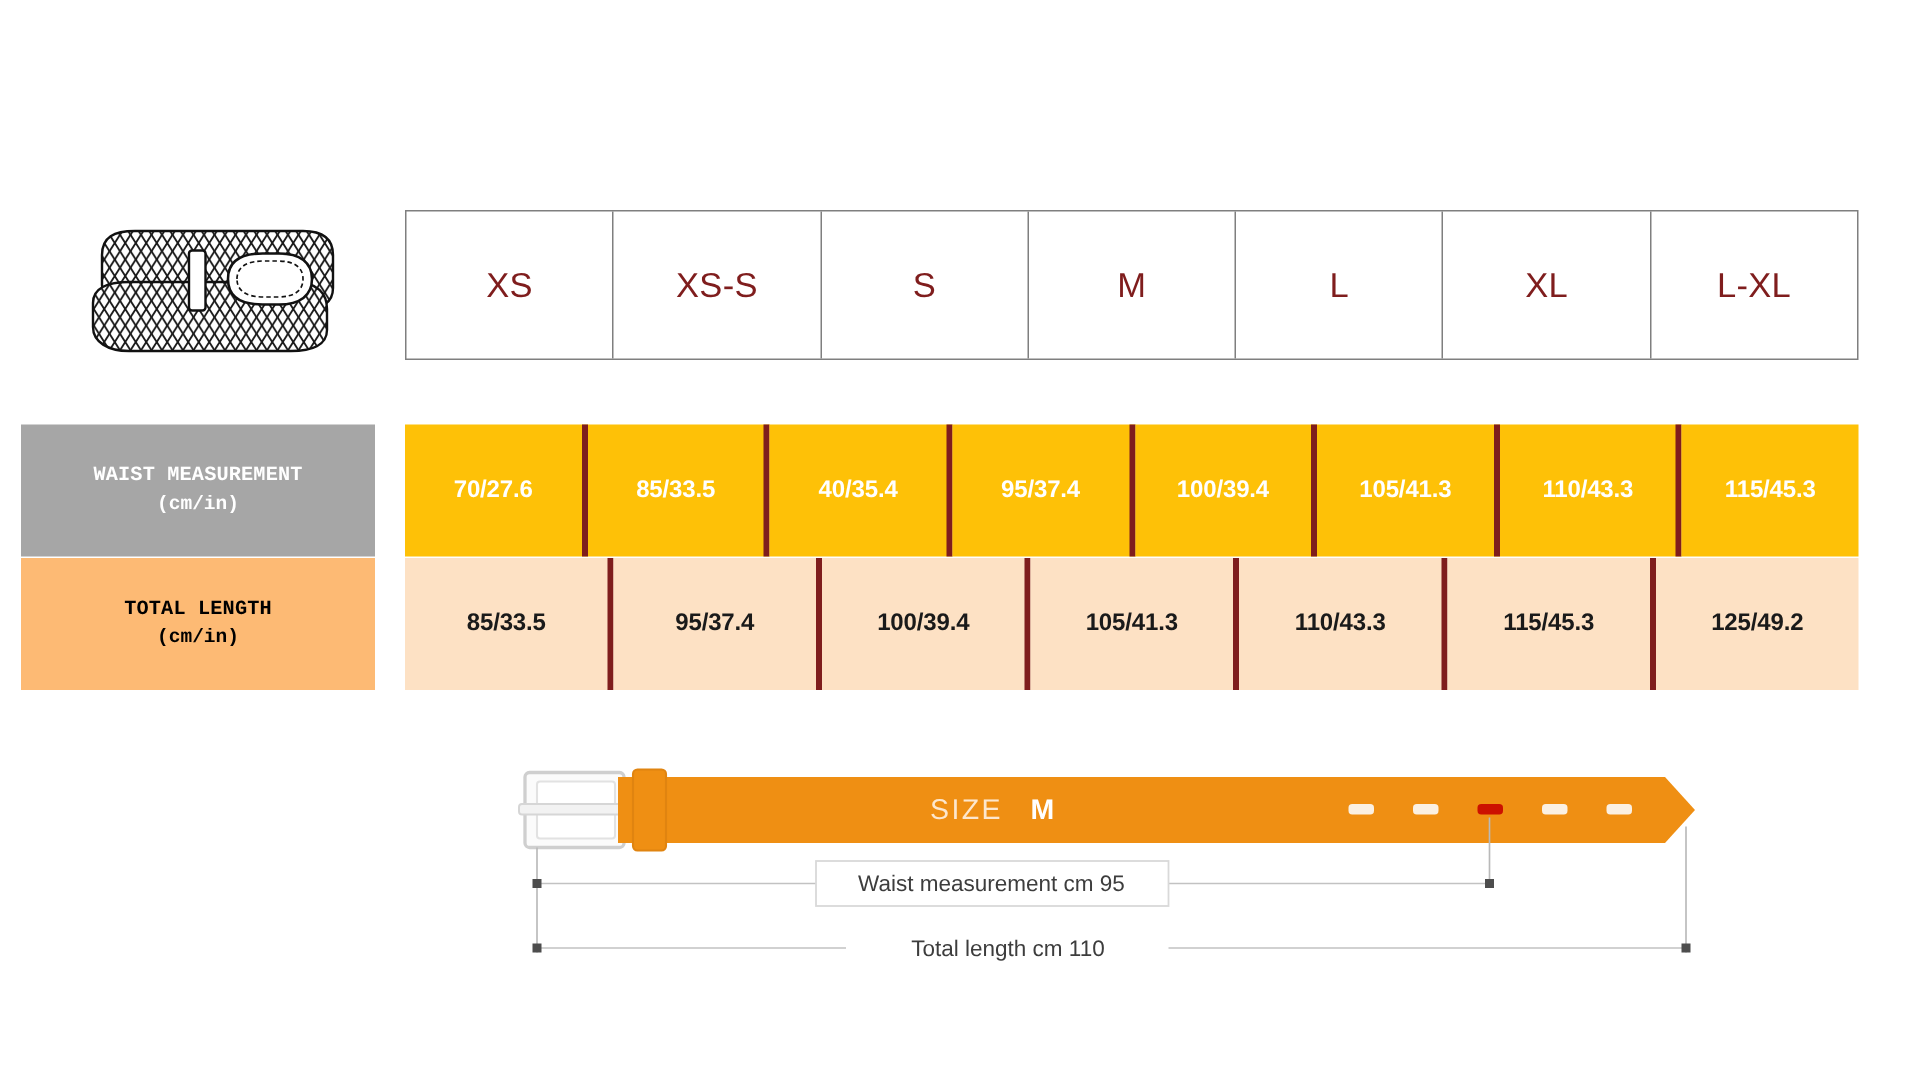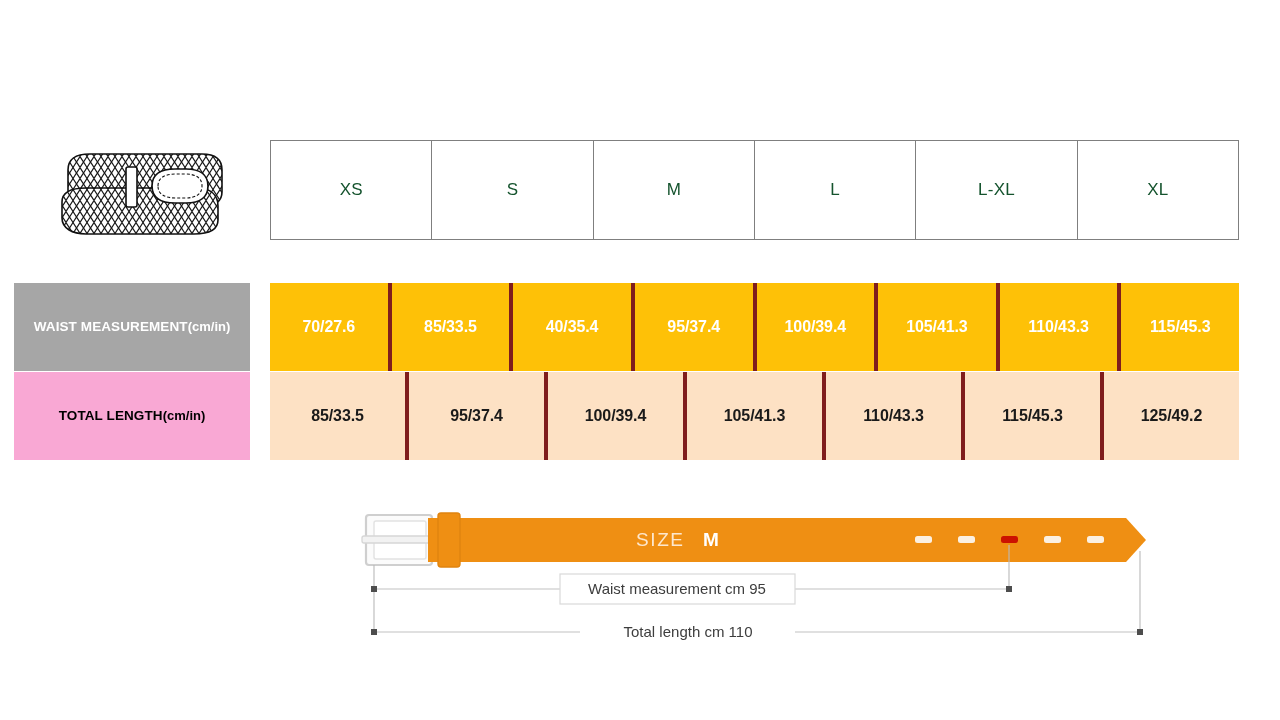"XS" #size-header-table .hcell { color: #14532d -> #7f1d1d; font-size: 17px -> 23px }
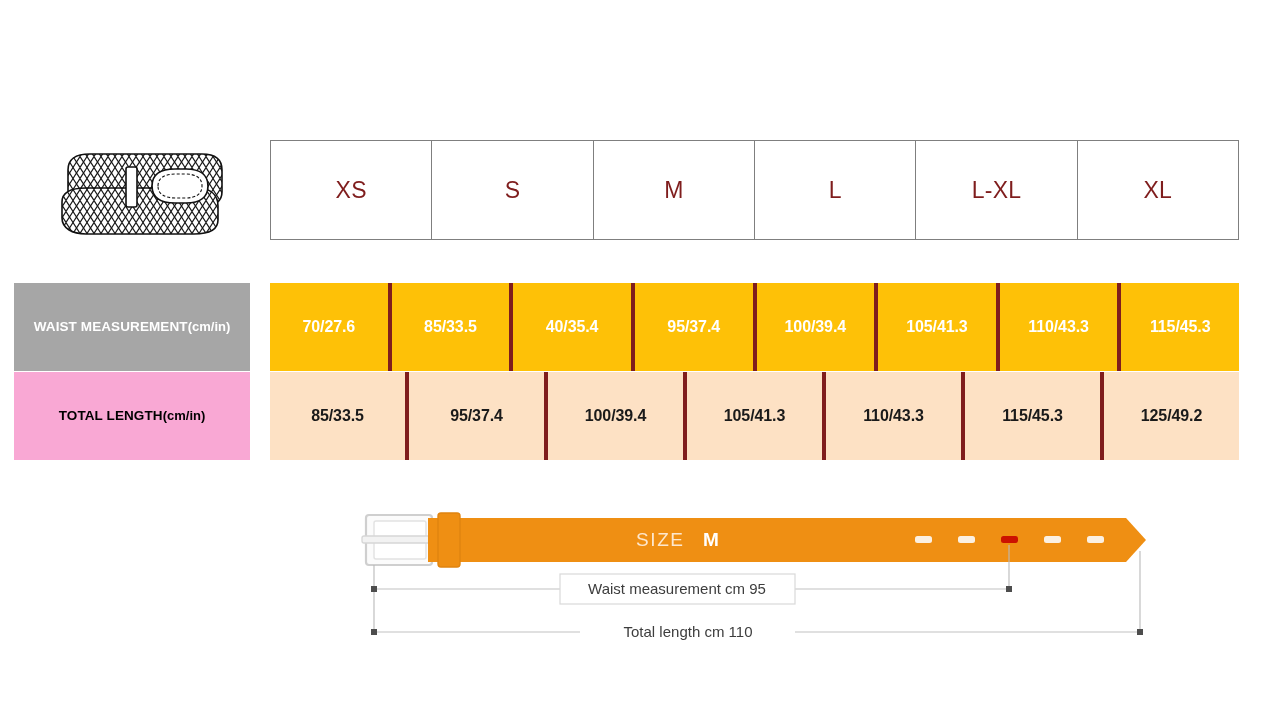"XS-S" div.hcell { html: none -> <div>XS-S</div> }
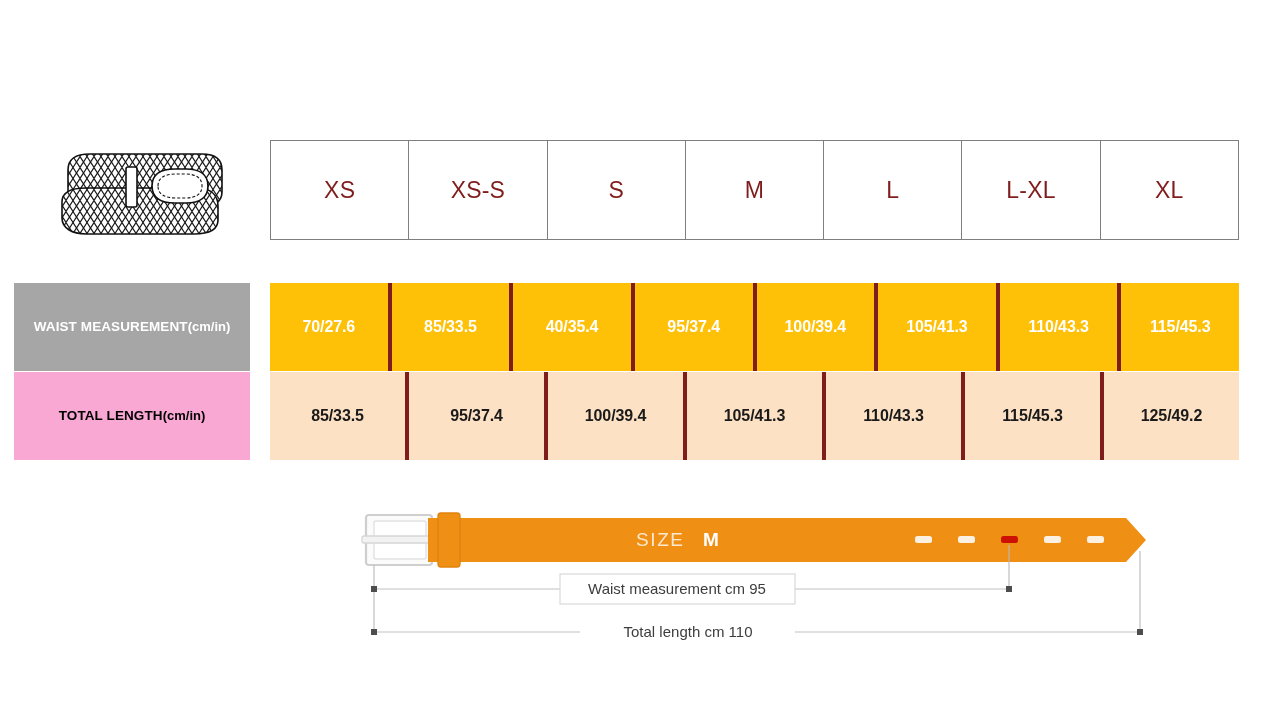"L-XL" div.hcell { order: before "XL" -> after "XL" }
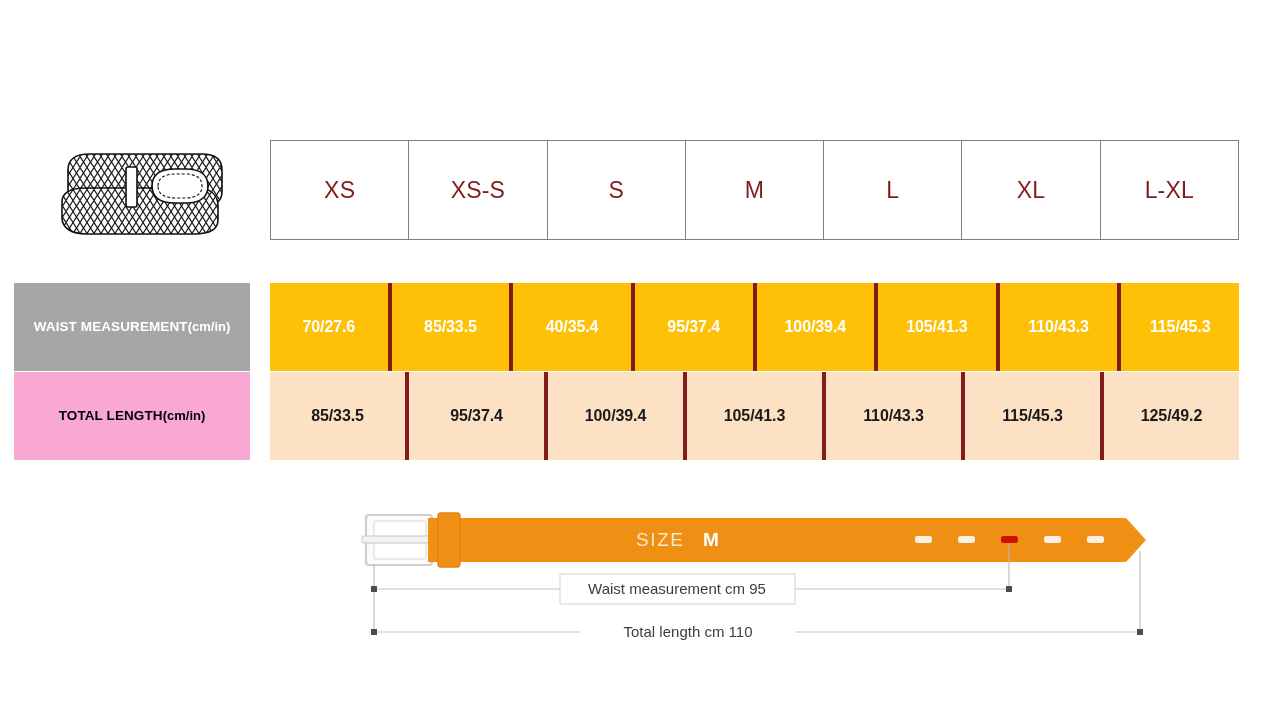"WAIST MEASUREMENT" .row-label { flex-direction: row -> column; font-family: none -> Liberation Mono, monospace }
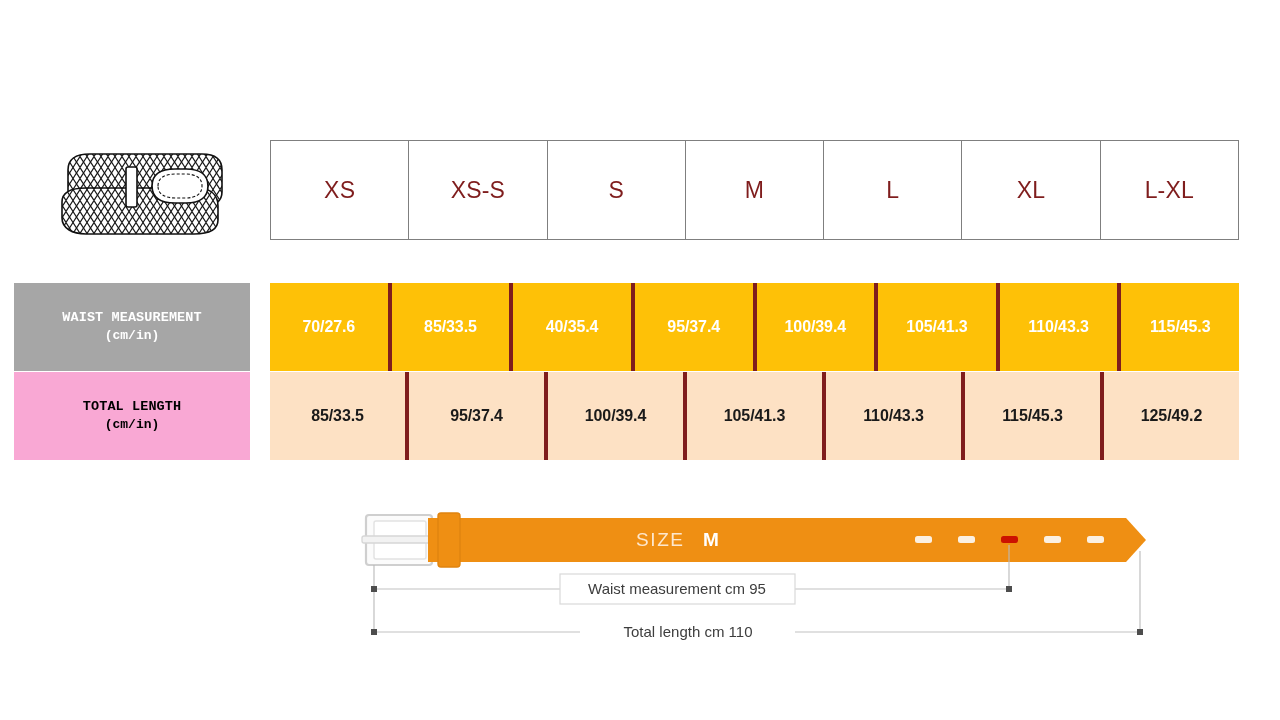"TOTAL LENGTH" #row-length .row-label { background: #f9a8d4 -> #fdba74 }
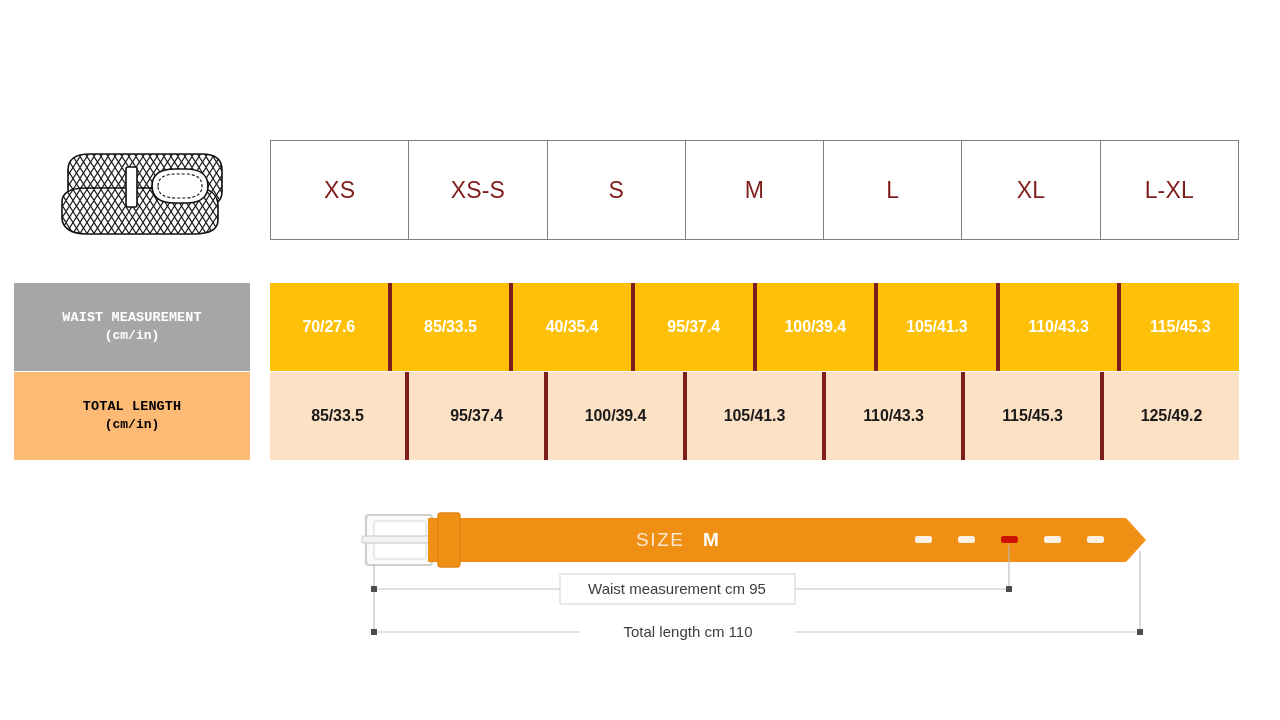"SIZE" #belt-diagram { left: 340px -> 324px }
